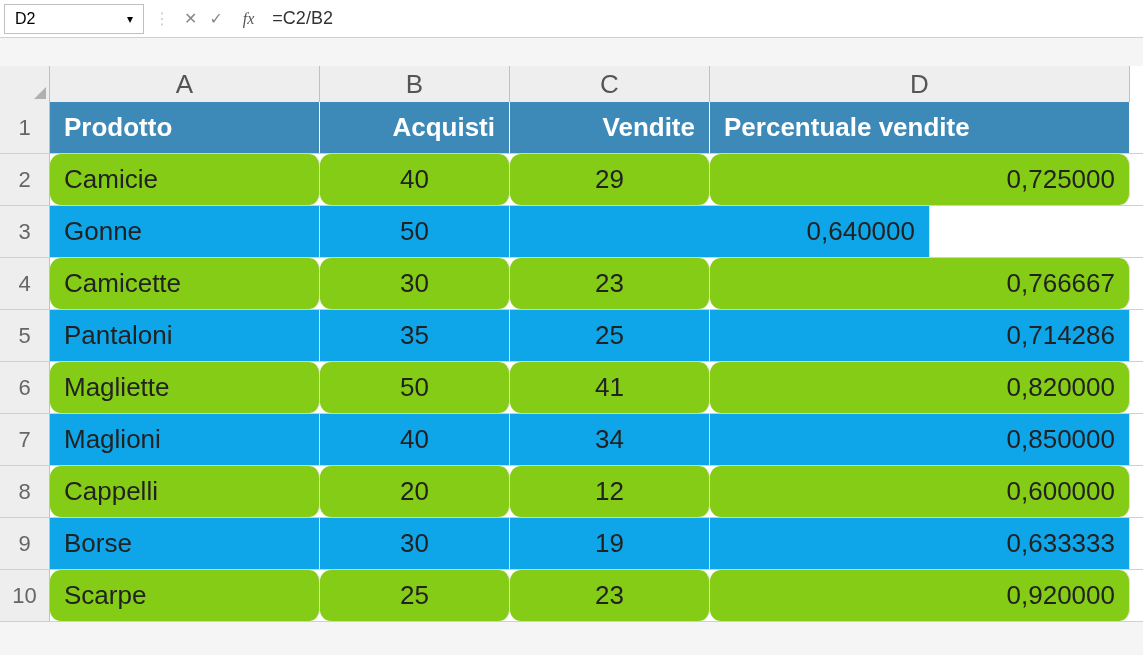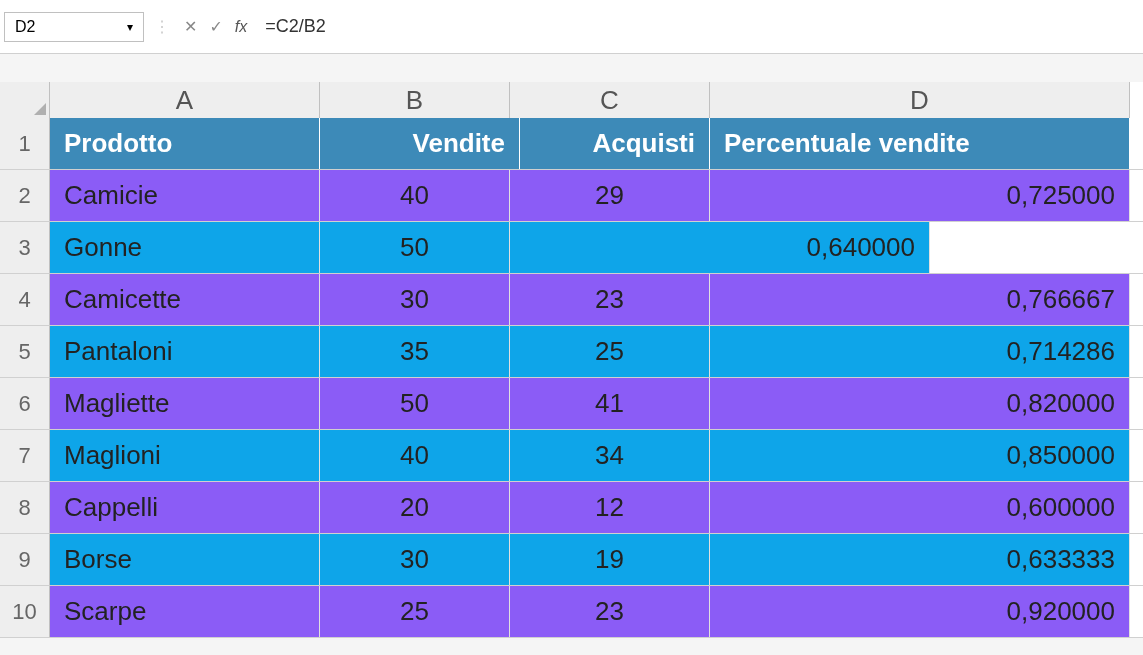"D2" .formula-bar { height: 54px -> 38px }
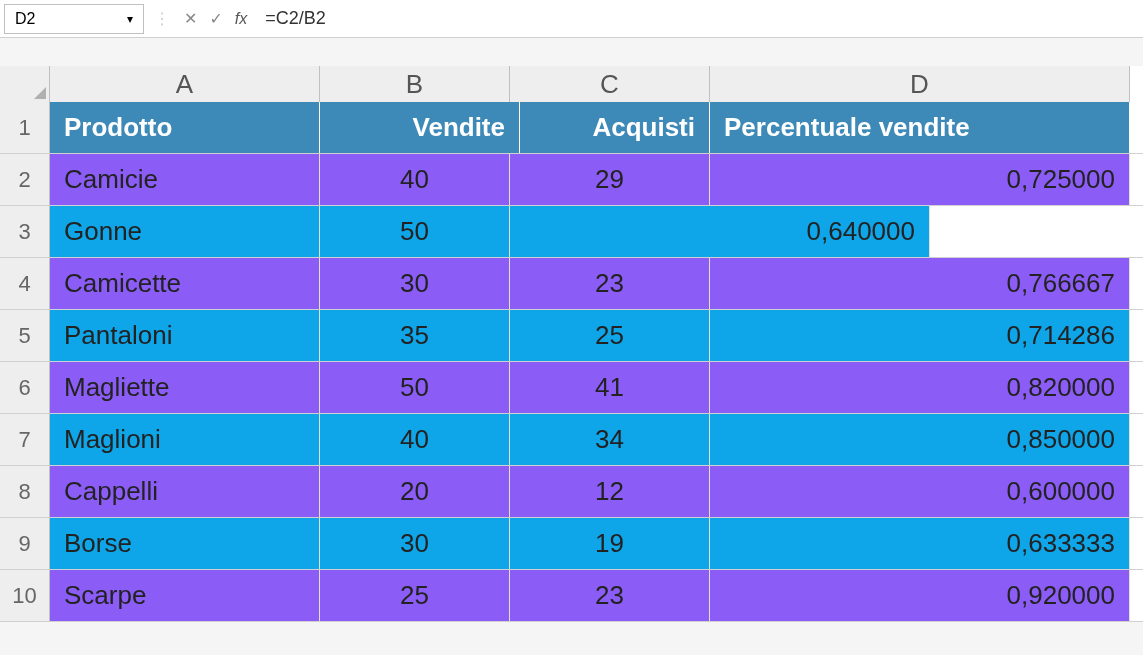"fx" .fx-label { font-family: Liberation Sans, sans-serif -> Liberation Serif, serif; margin-left: none -> 8px }
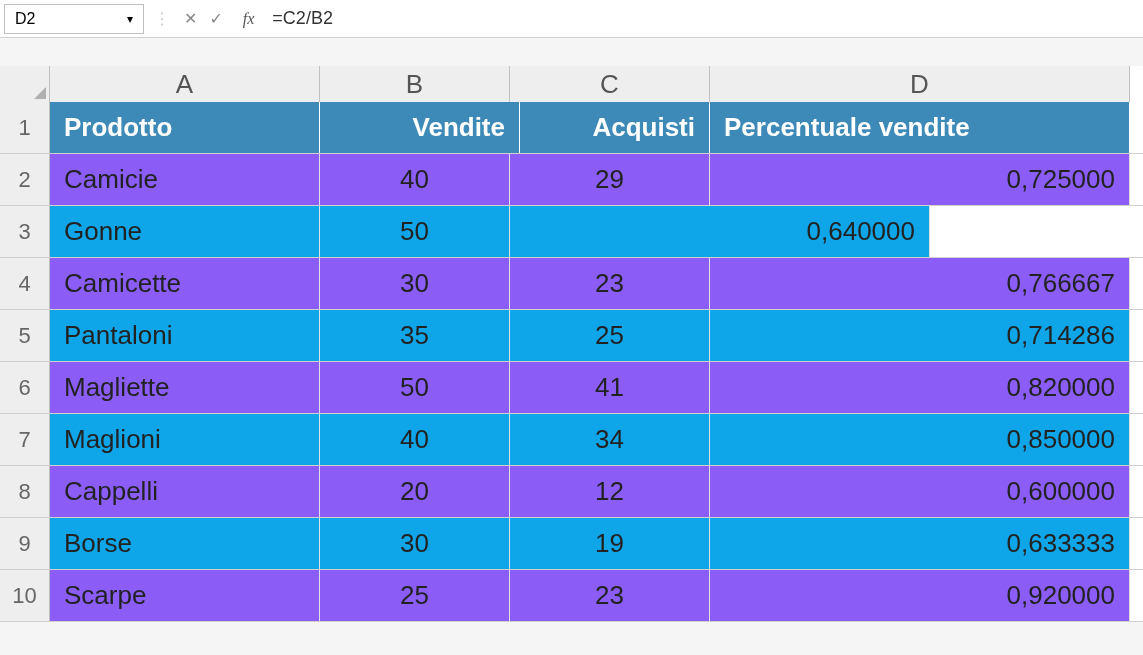"Vendite" div.cell { order: before "Acquisti" -> after "Acquisti" }
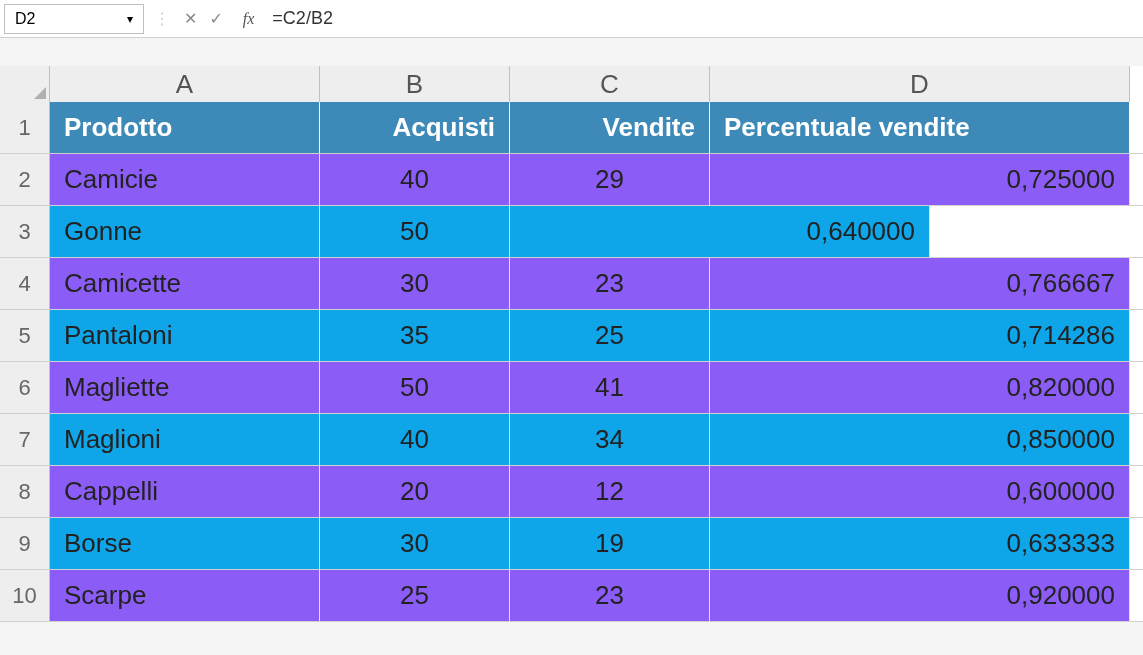"Camicie" .striped { background: #8b5cf6 -> #84cc16; border-radius: none -> 11px }
